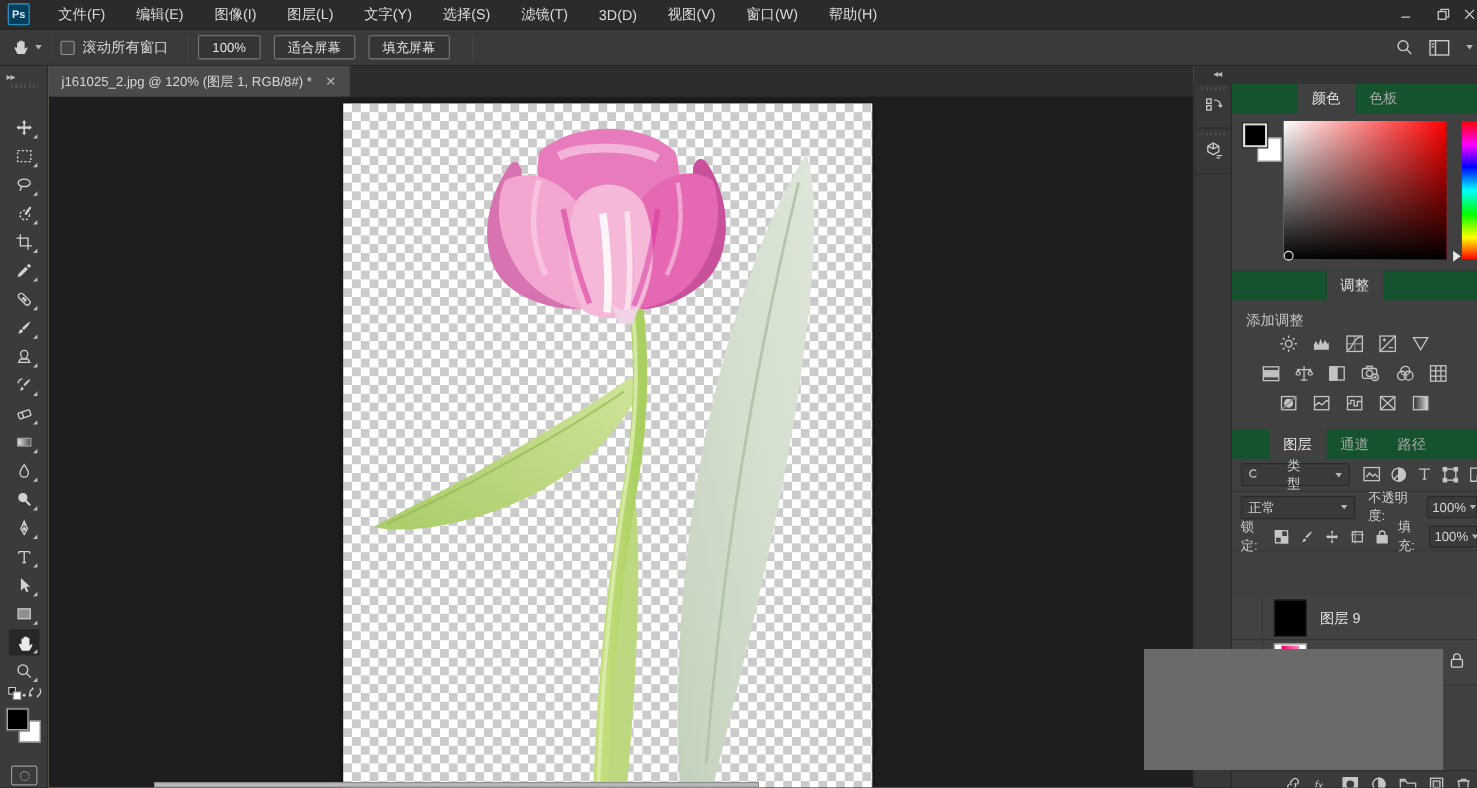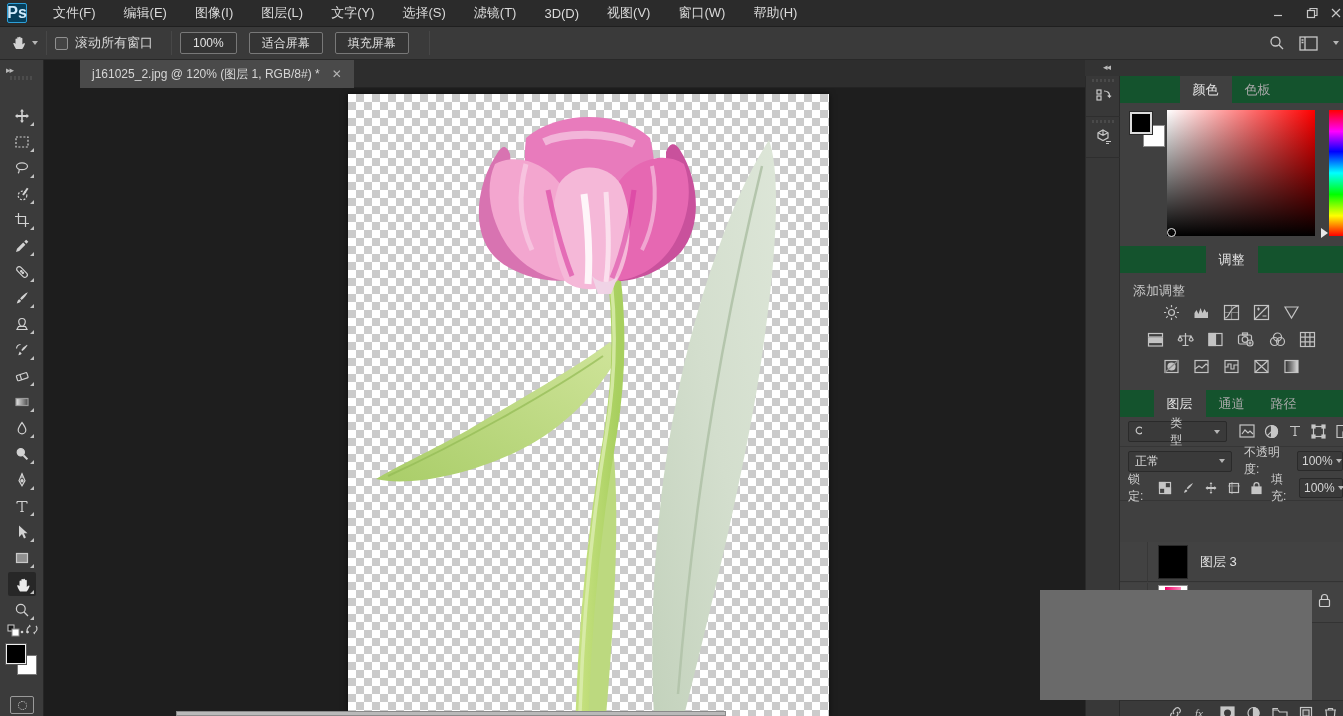"Ps" #ps-logo { font-size: 16px -> 10px }
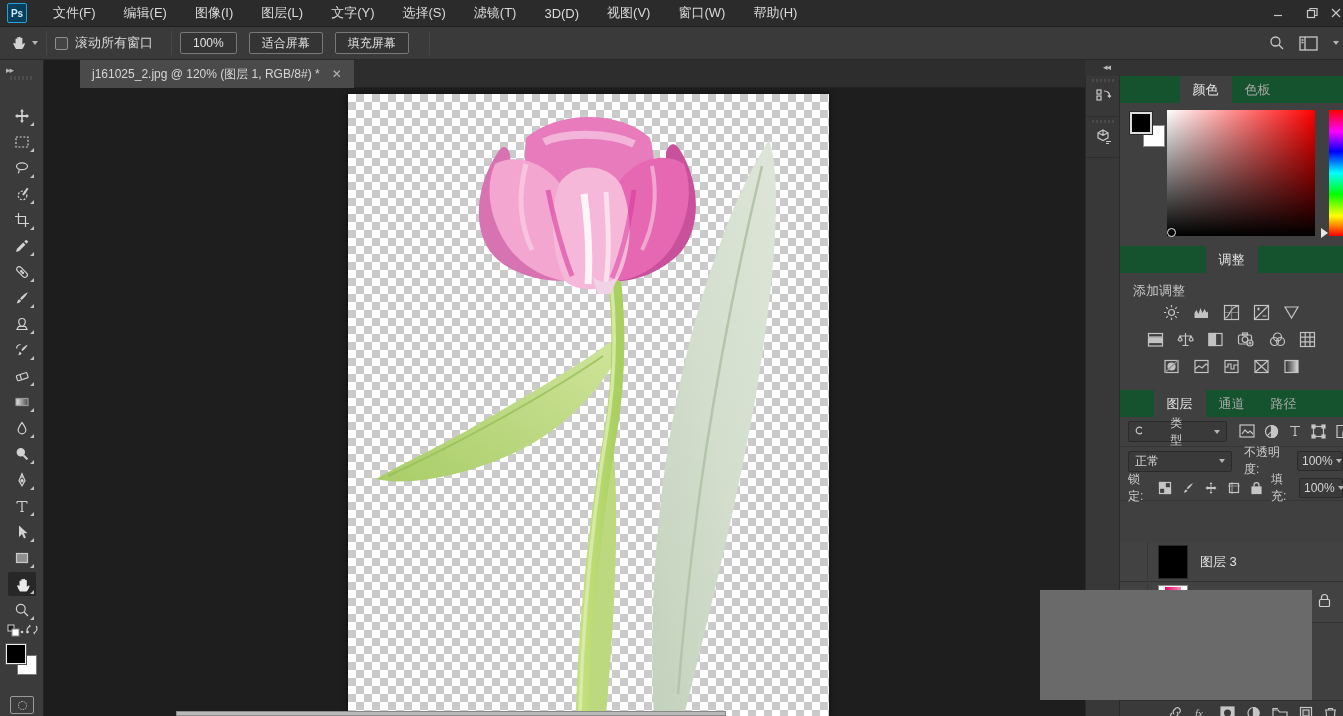"j161025_2.jpg @ 120% (图层 1," #docarea { margin-left: 36px -> none }
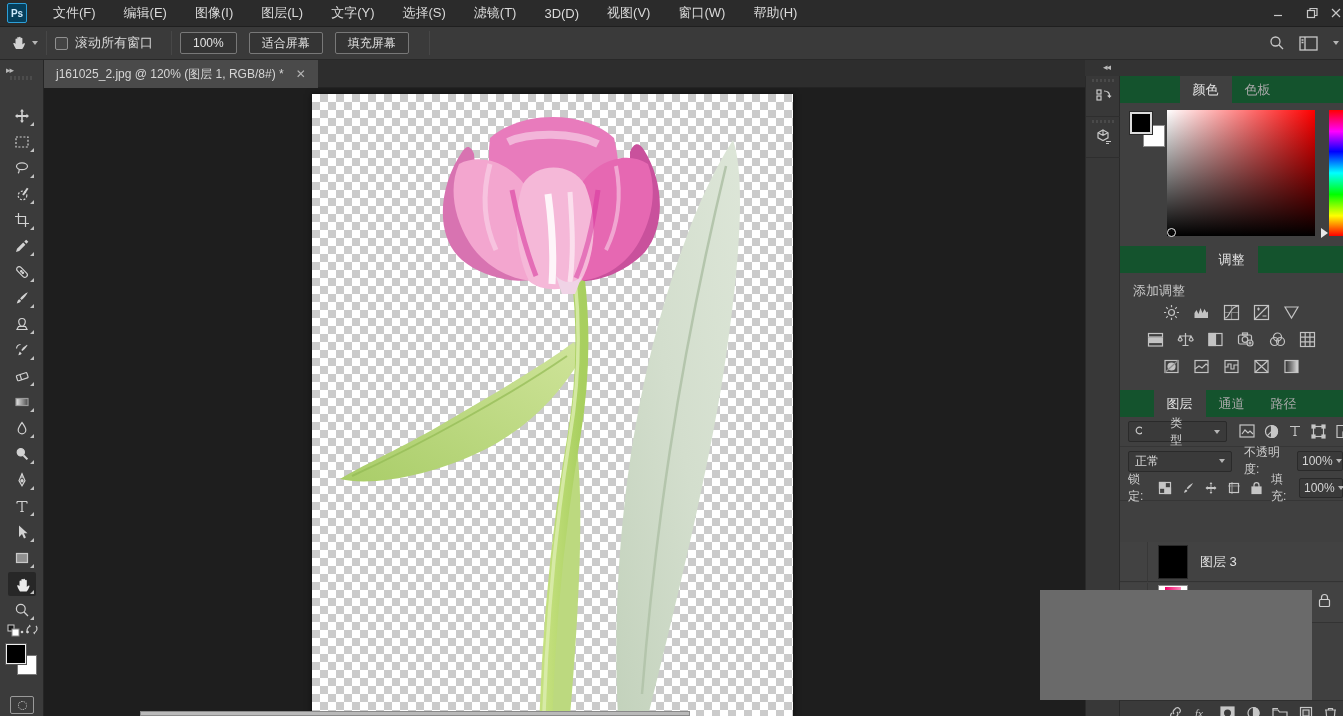"图层 3" span.lname { text: 3 -> 9 }
